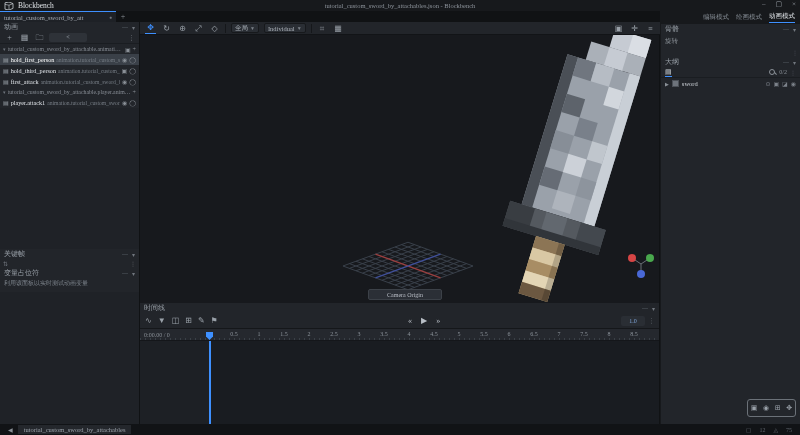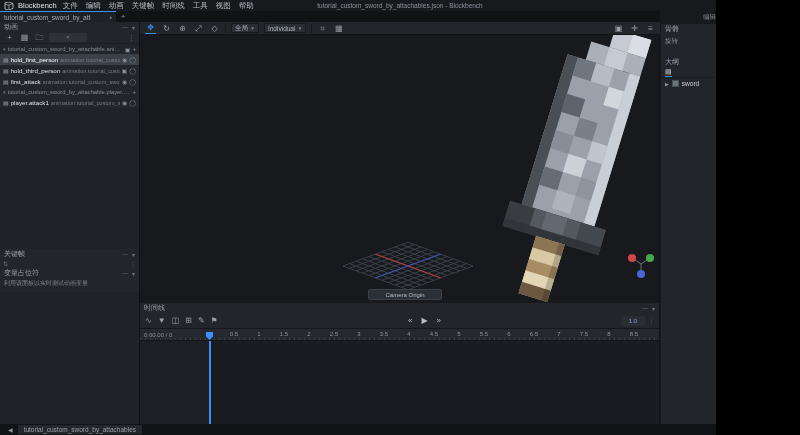"Blockbench" .app { font-family: Liberation Sans, sans-serif -> Liberation Serif, serif; width: 716px -> 800px }
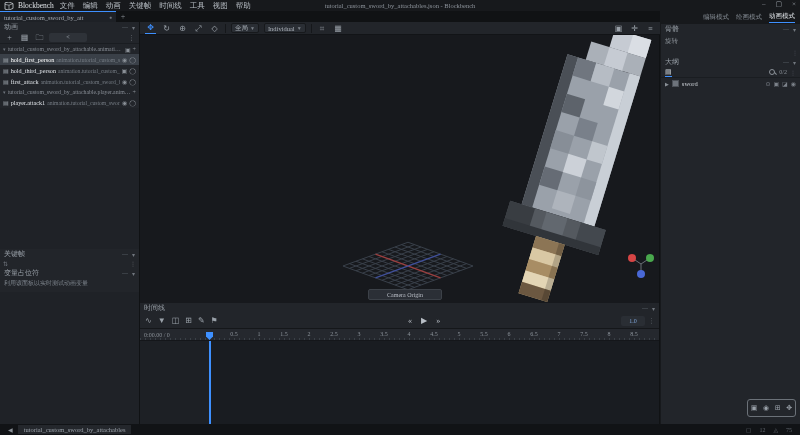"文件" div.menus { html: <div> <span>文件</span> <span>编辑</span> <span>动画</span> <span>关键帧</span> <span>时间线</span> <span>工具</span> <span>视图</span> <span>帮助</span> </div> -> none }
